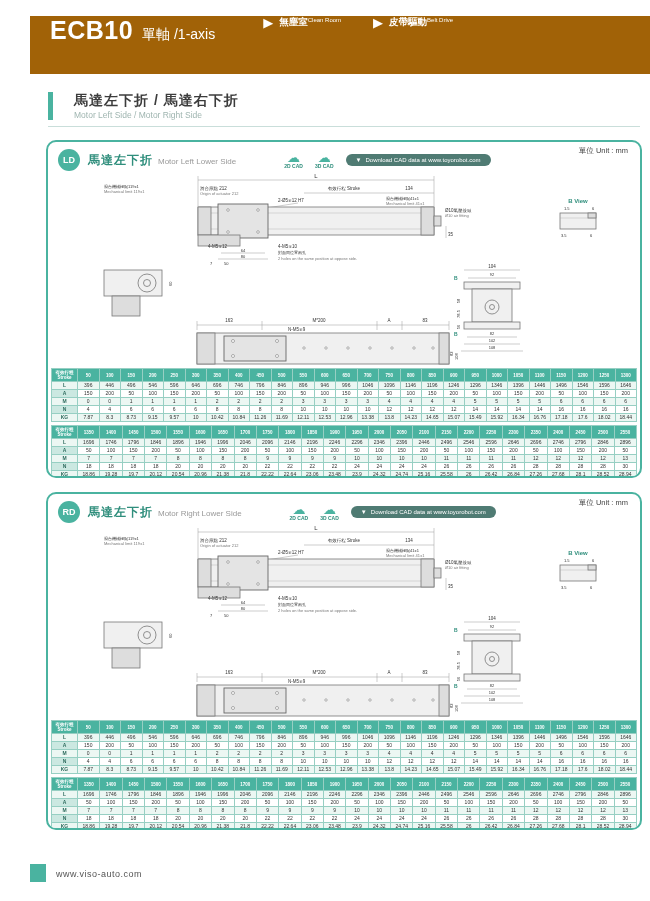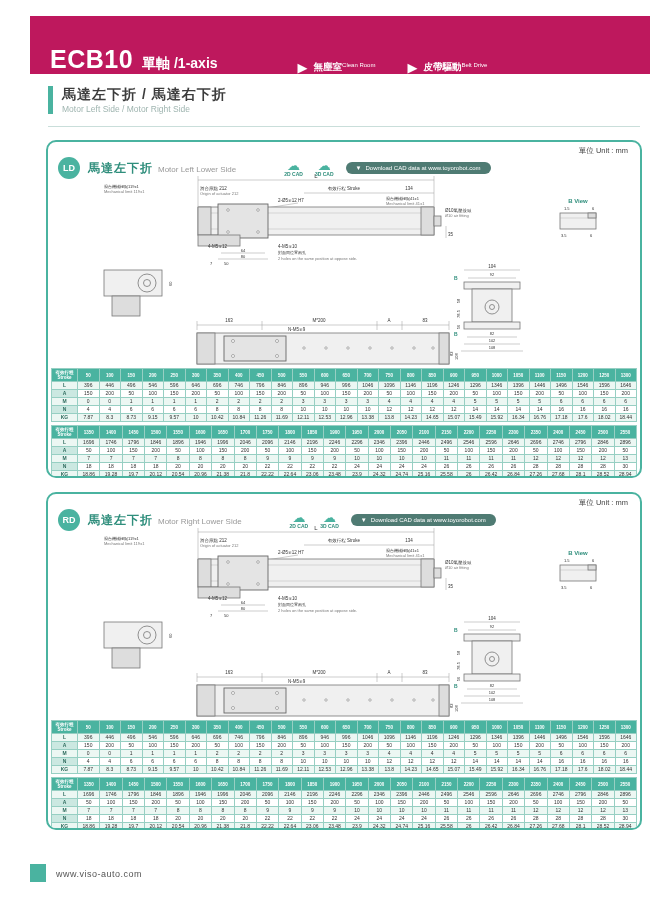"ECB10" .header-band { align-items: flex-end -> flex-start; background: #be185d -> #a16207; gap: 32px -> none }
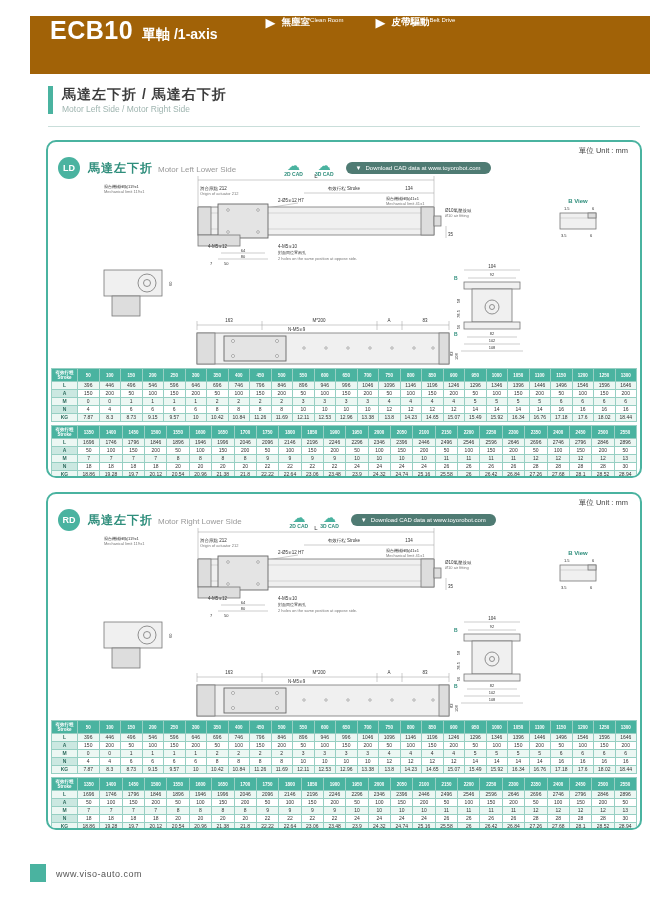"單軸 /1-axis" .brand .sub { font-weight: bold -> normal }
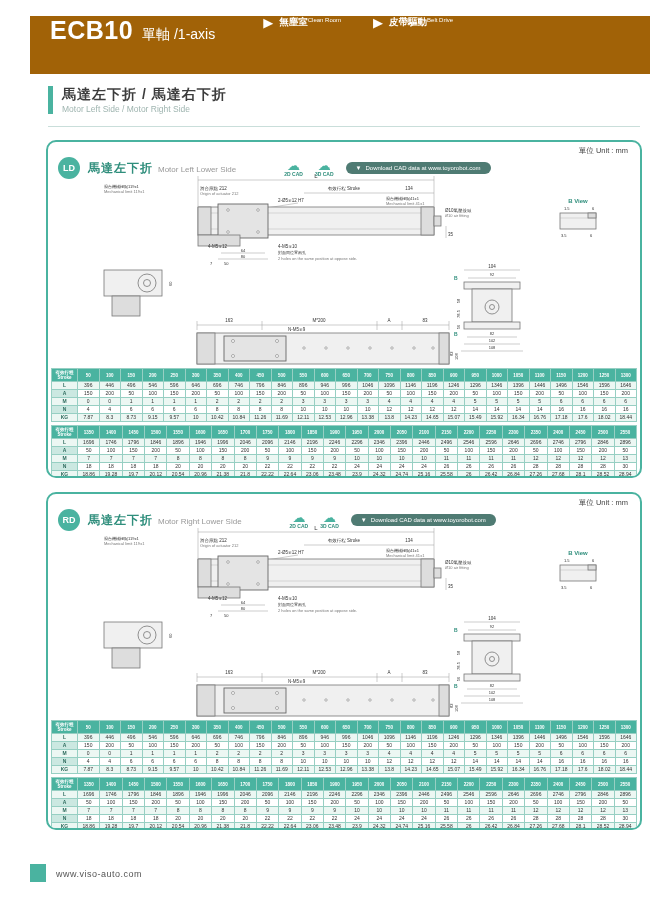"馬達左下折 / 馬達右下折" .section-head { padding-left: 9px -> 21px; top: 86px -> 92px }
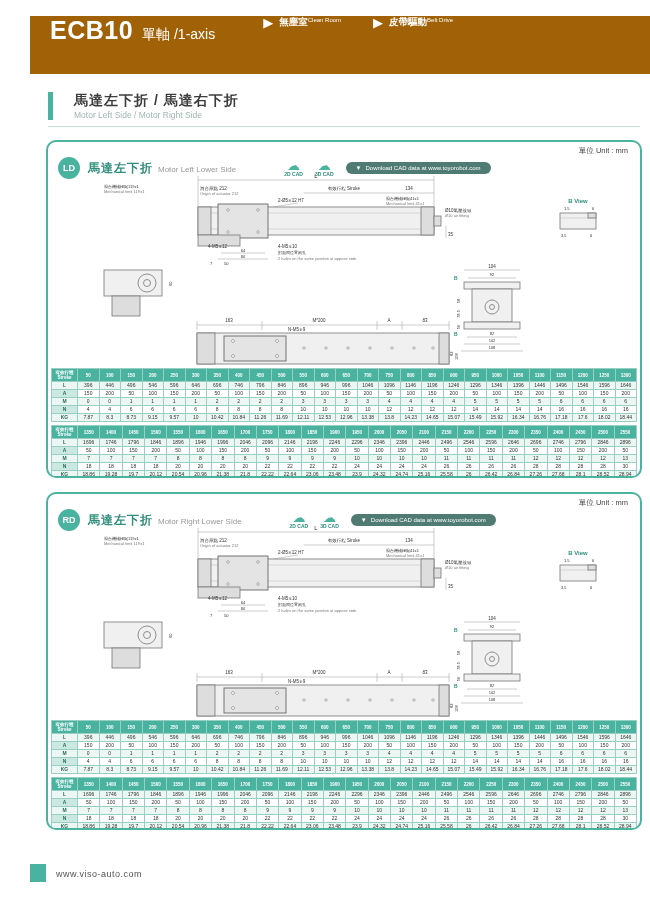"LD" .panel-head { top: 14px -> 6px }
